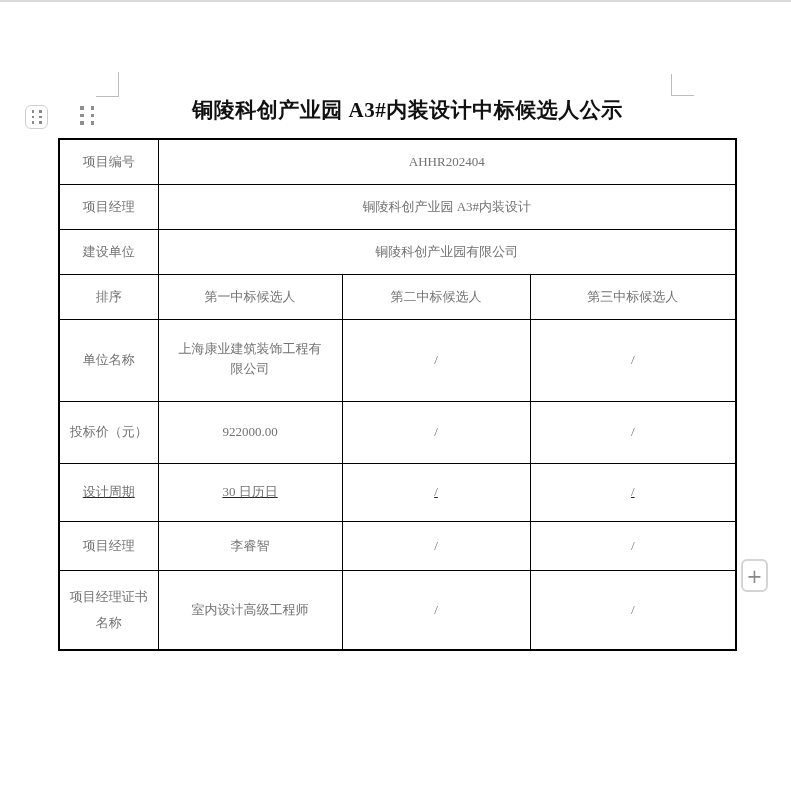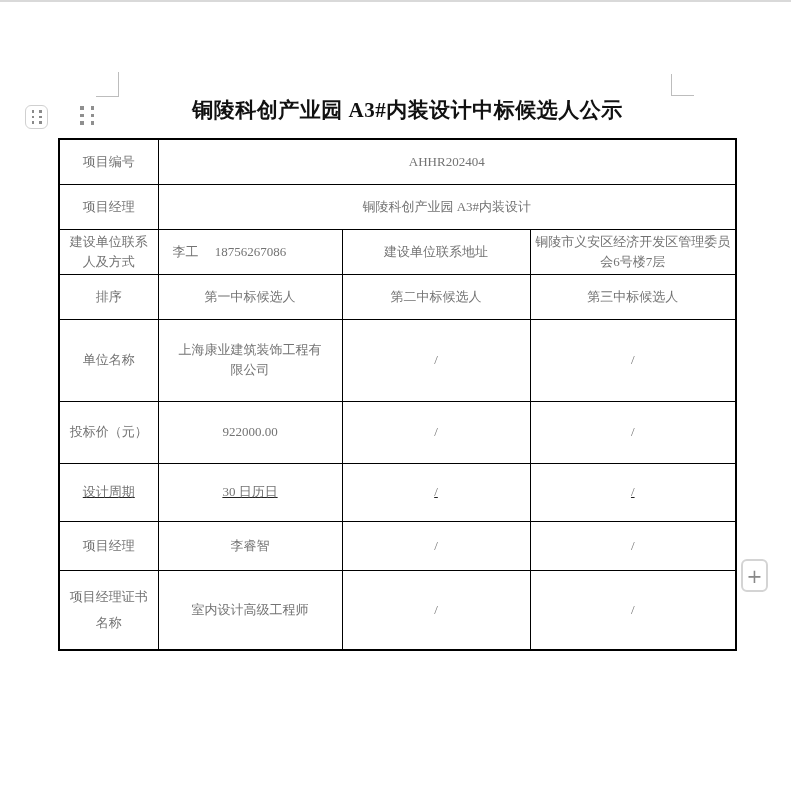"建设单位" tr.r2 { html: none -> <tr> <td>建设单位</td> <td>铜陵科创产业园有限公司</td> </tr> }
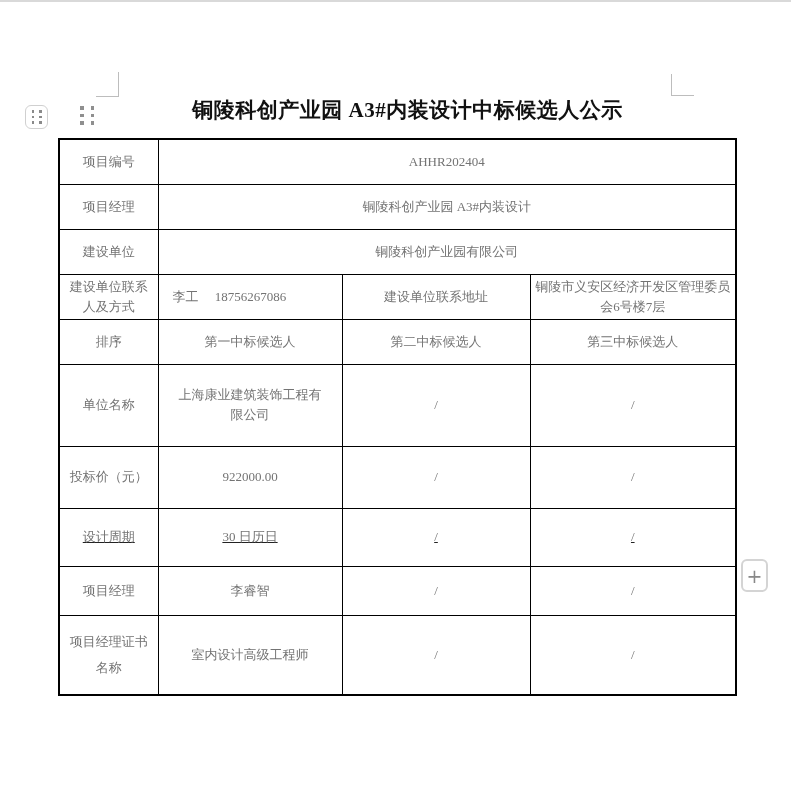"建设单位联系人及方式" tr.r3 { html: <tr> <td>建设单位联系人及方式</td> <td>李工 18756267086</td> <td>建设单位联系地址</td> <td>铜陵市义安区经济开发区管理委员会6号楼7层</td> </tr> -> none }
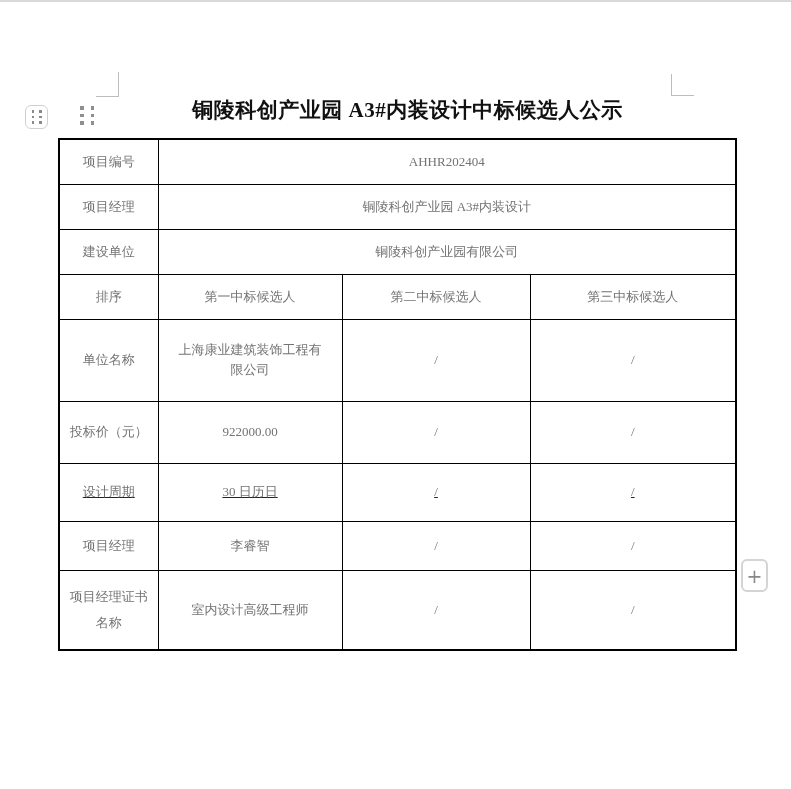"上海康业建筑装饰工程有限公司" td.company { font-family: none -> Liberation Mono, monospace }
